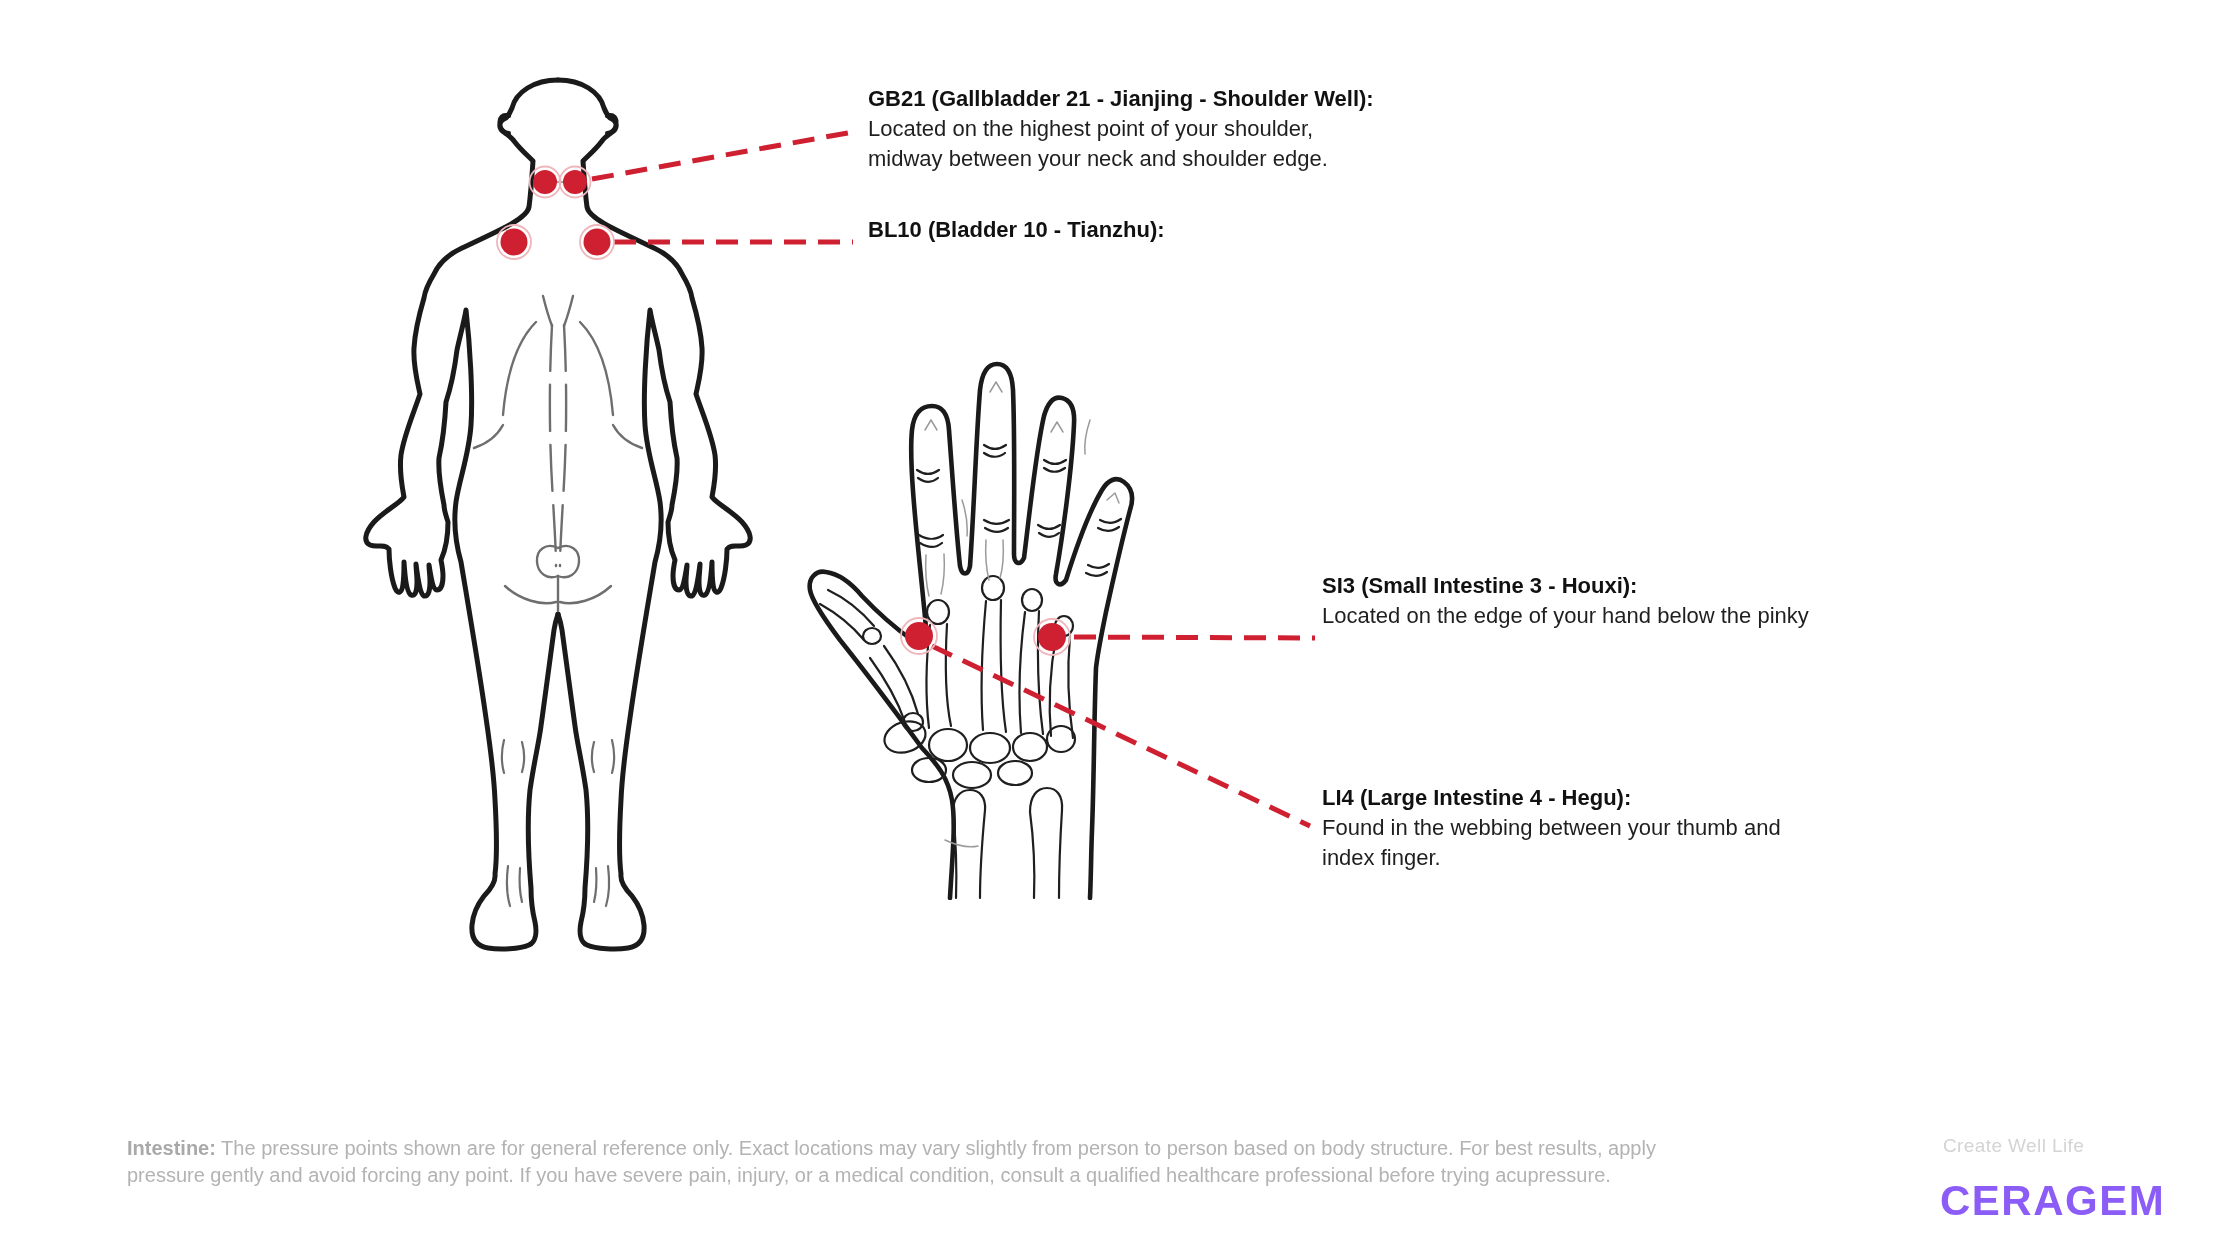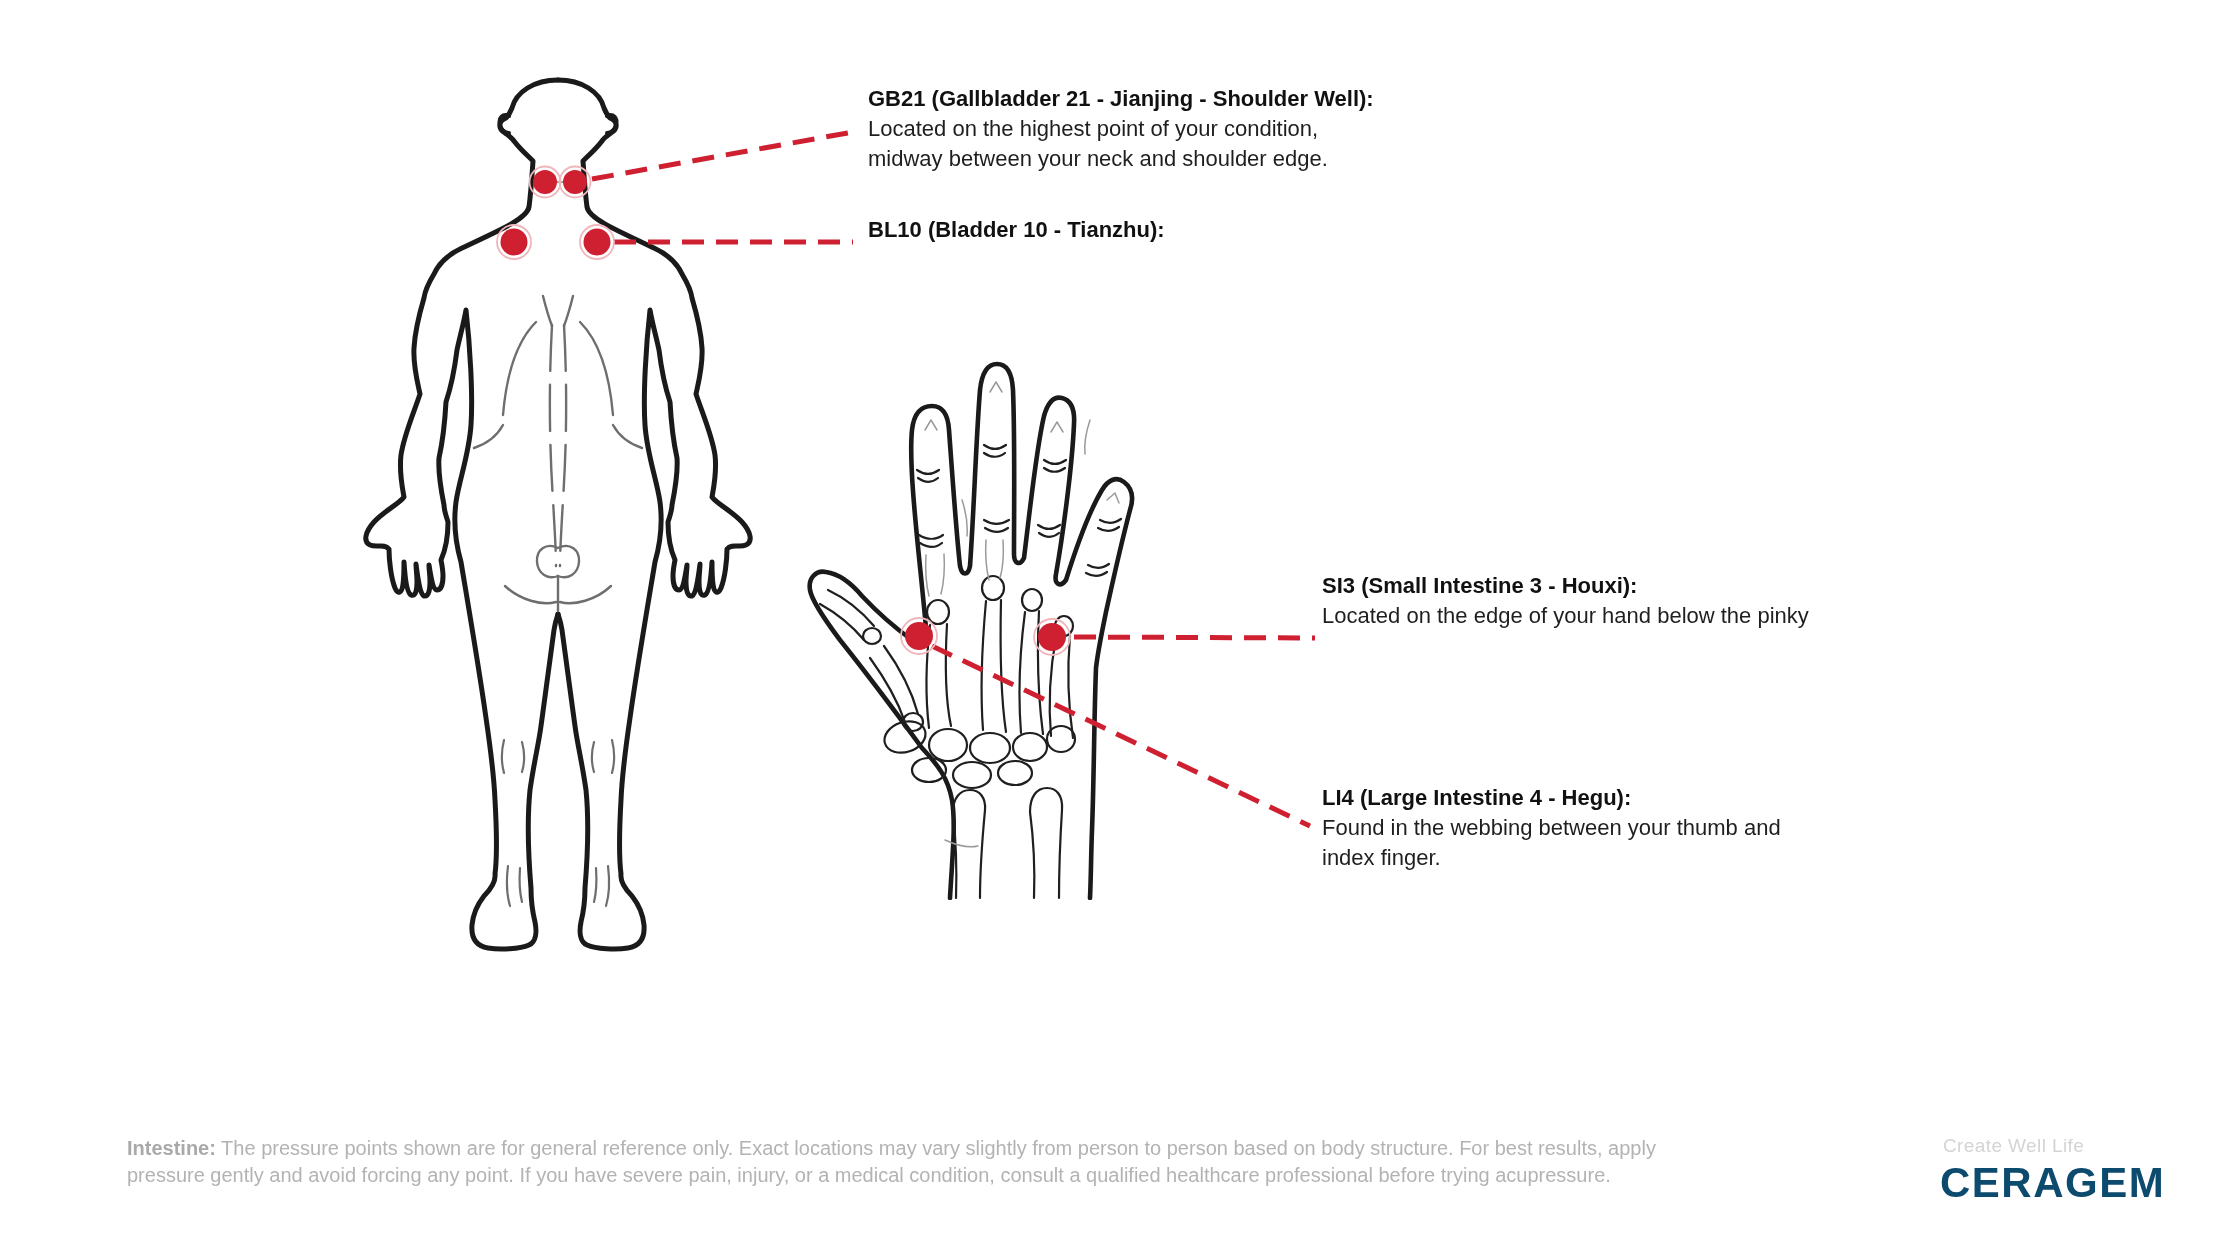"Located on the highest point" div { text: condition -> shoulder }
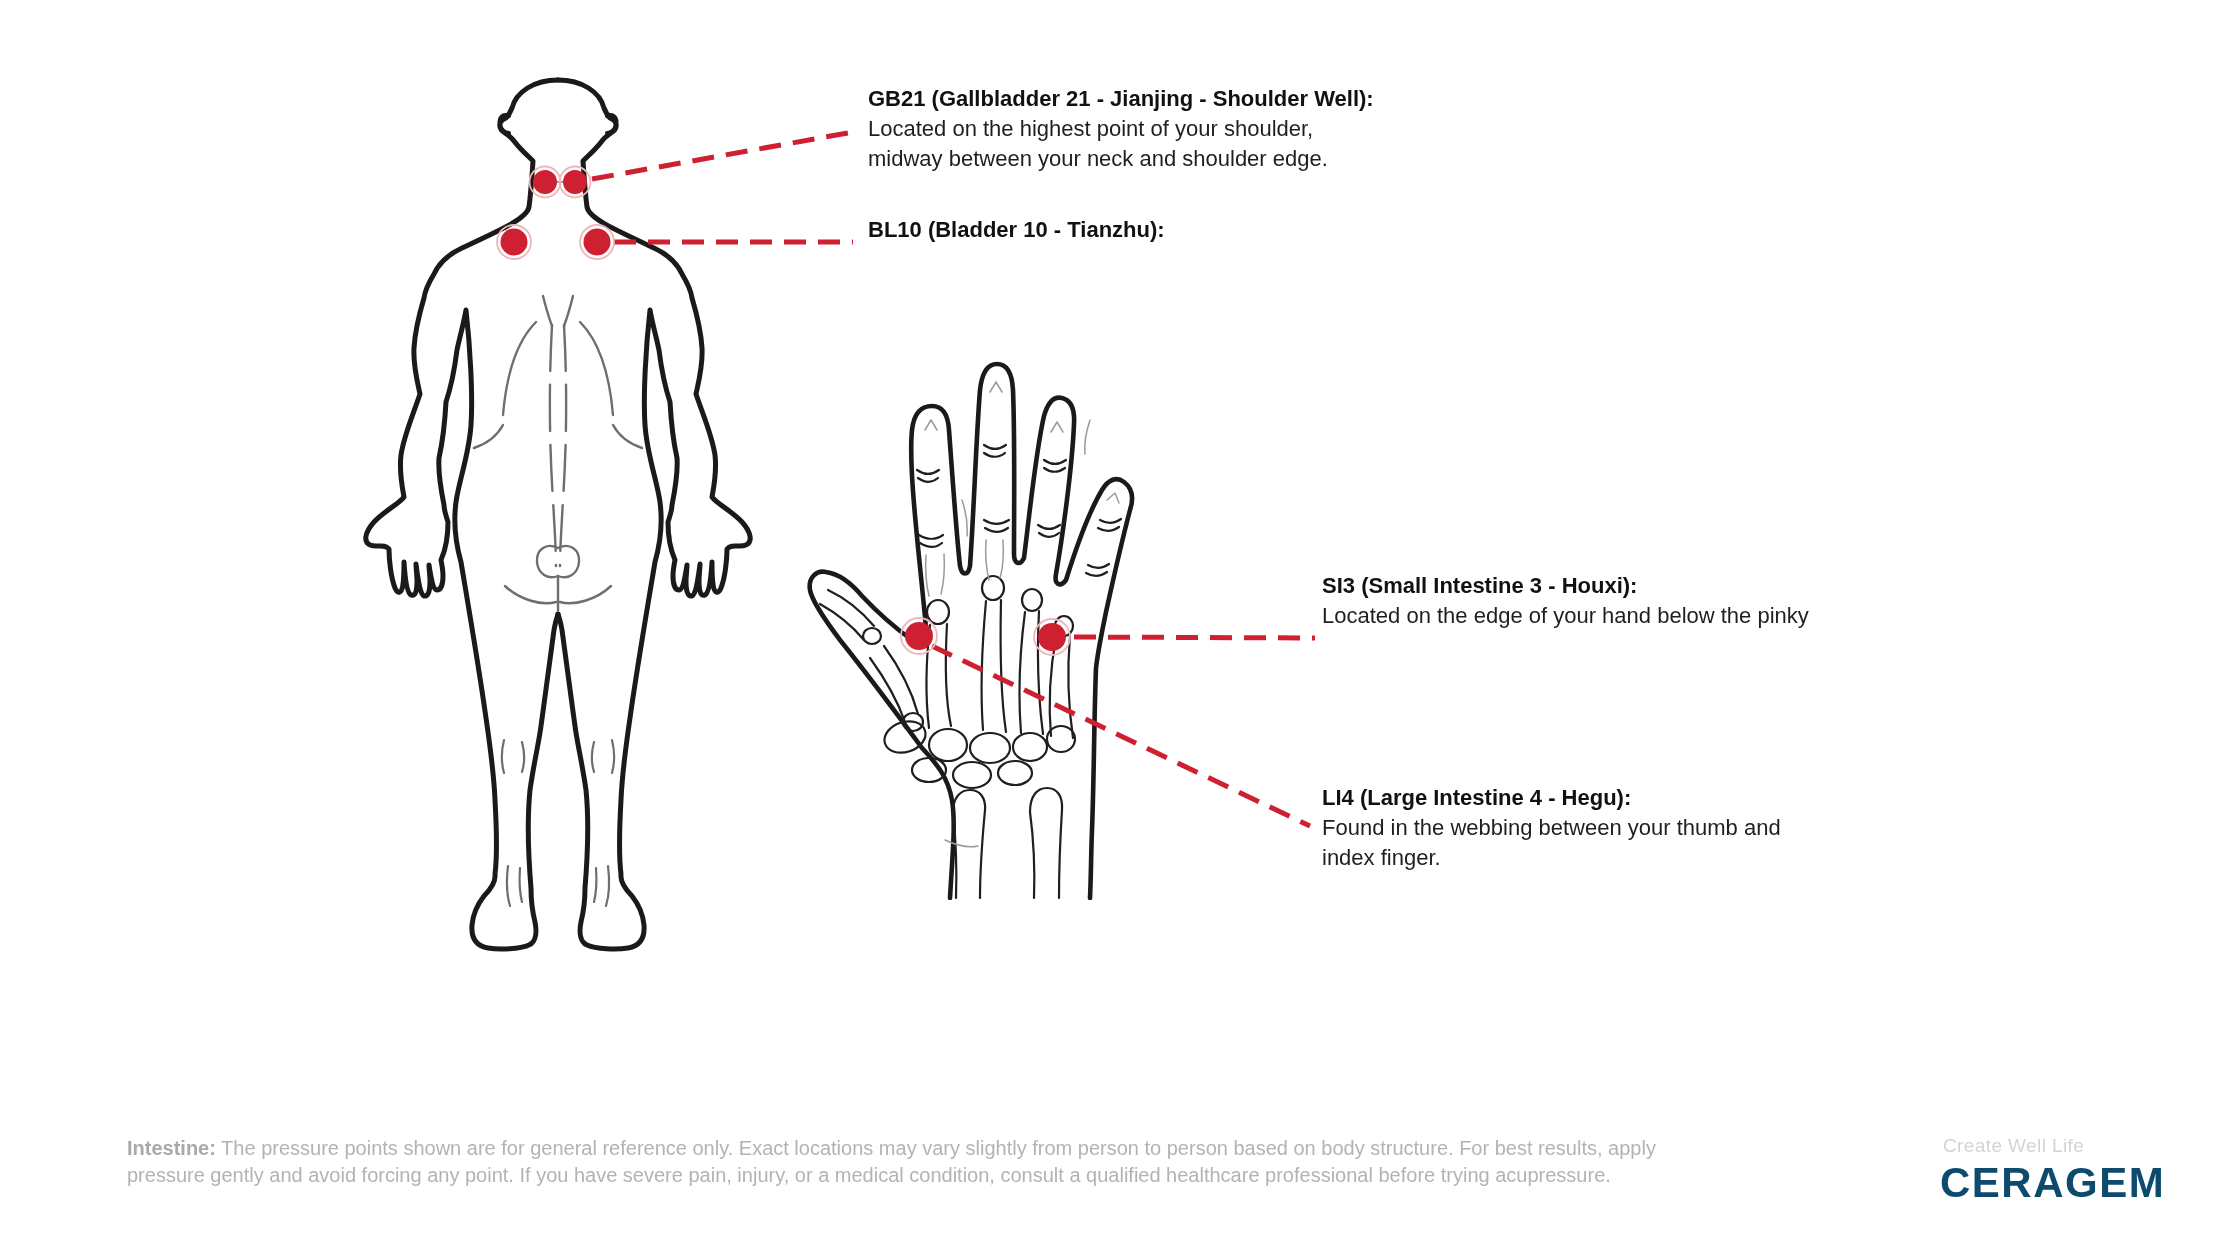"CERAGEM" #logo-brand { color: #0c4a6e -> #8b5cf6; margin-top: 2px -> 20px }
